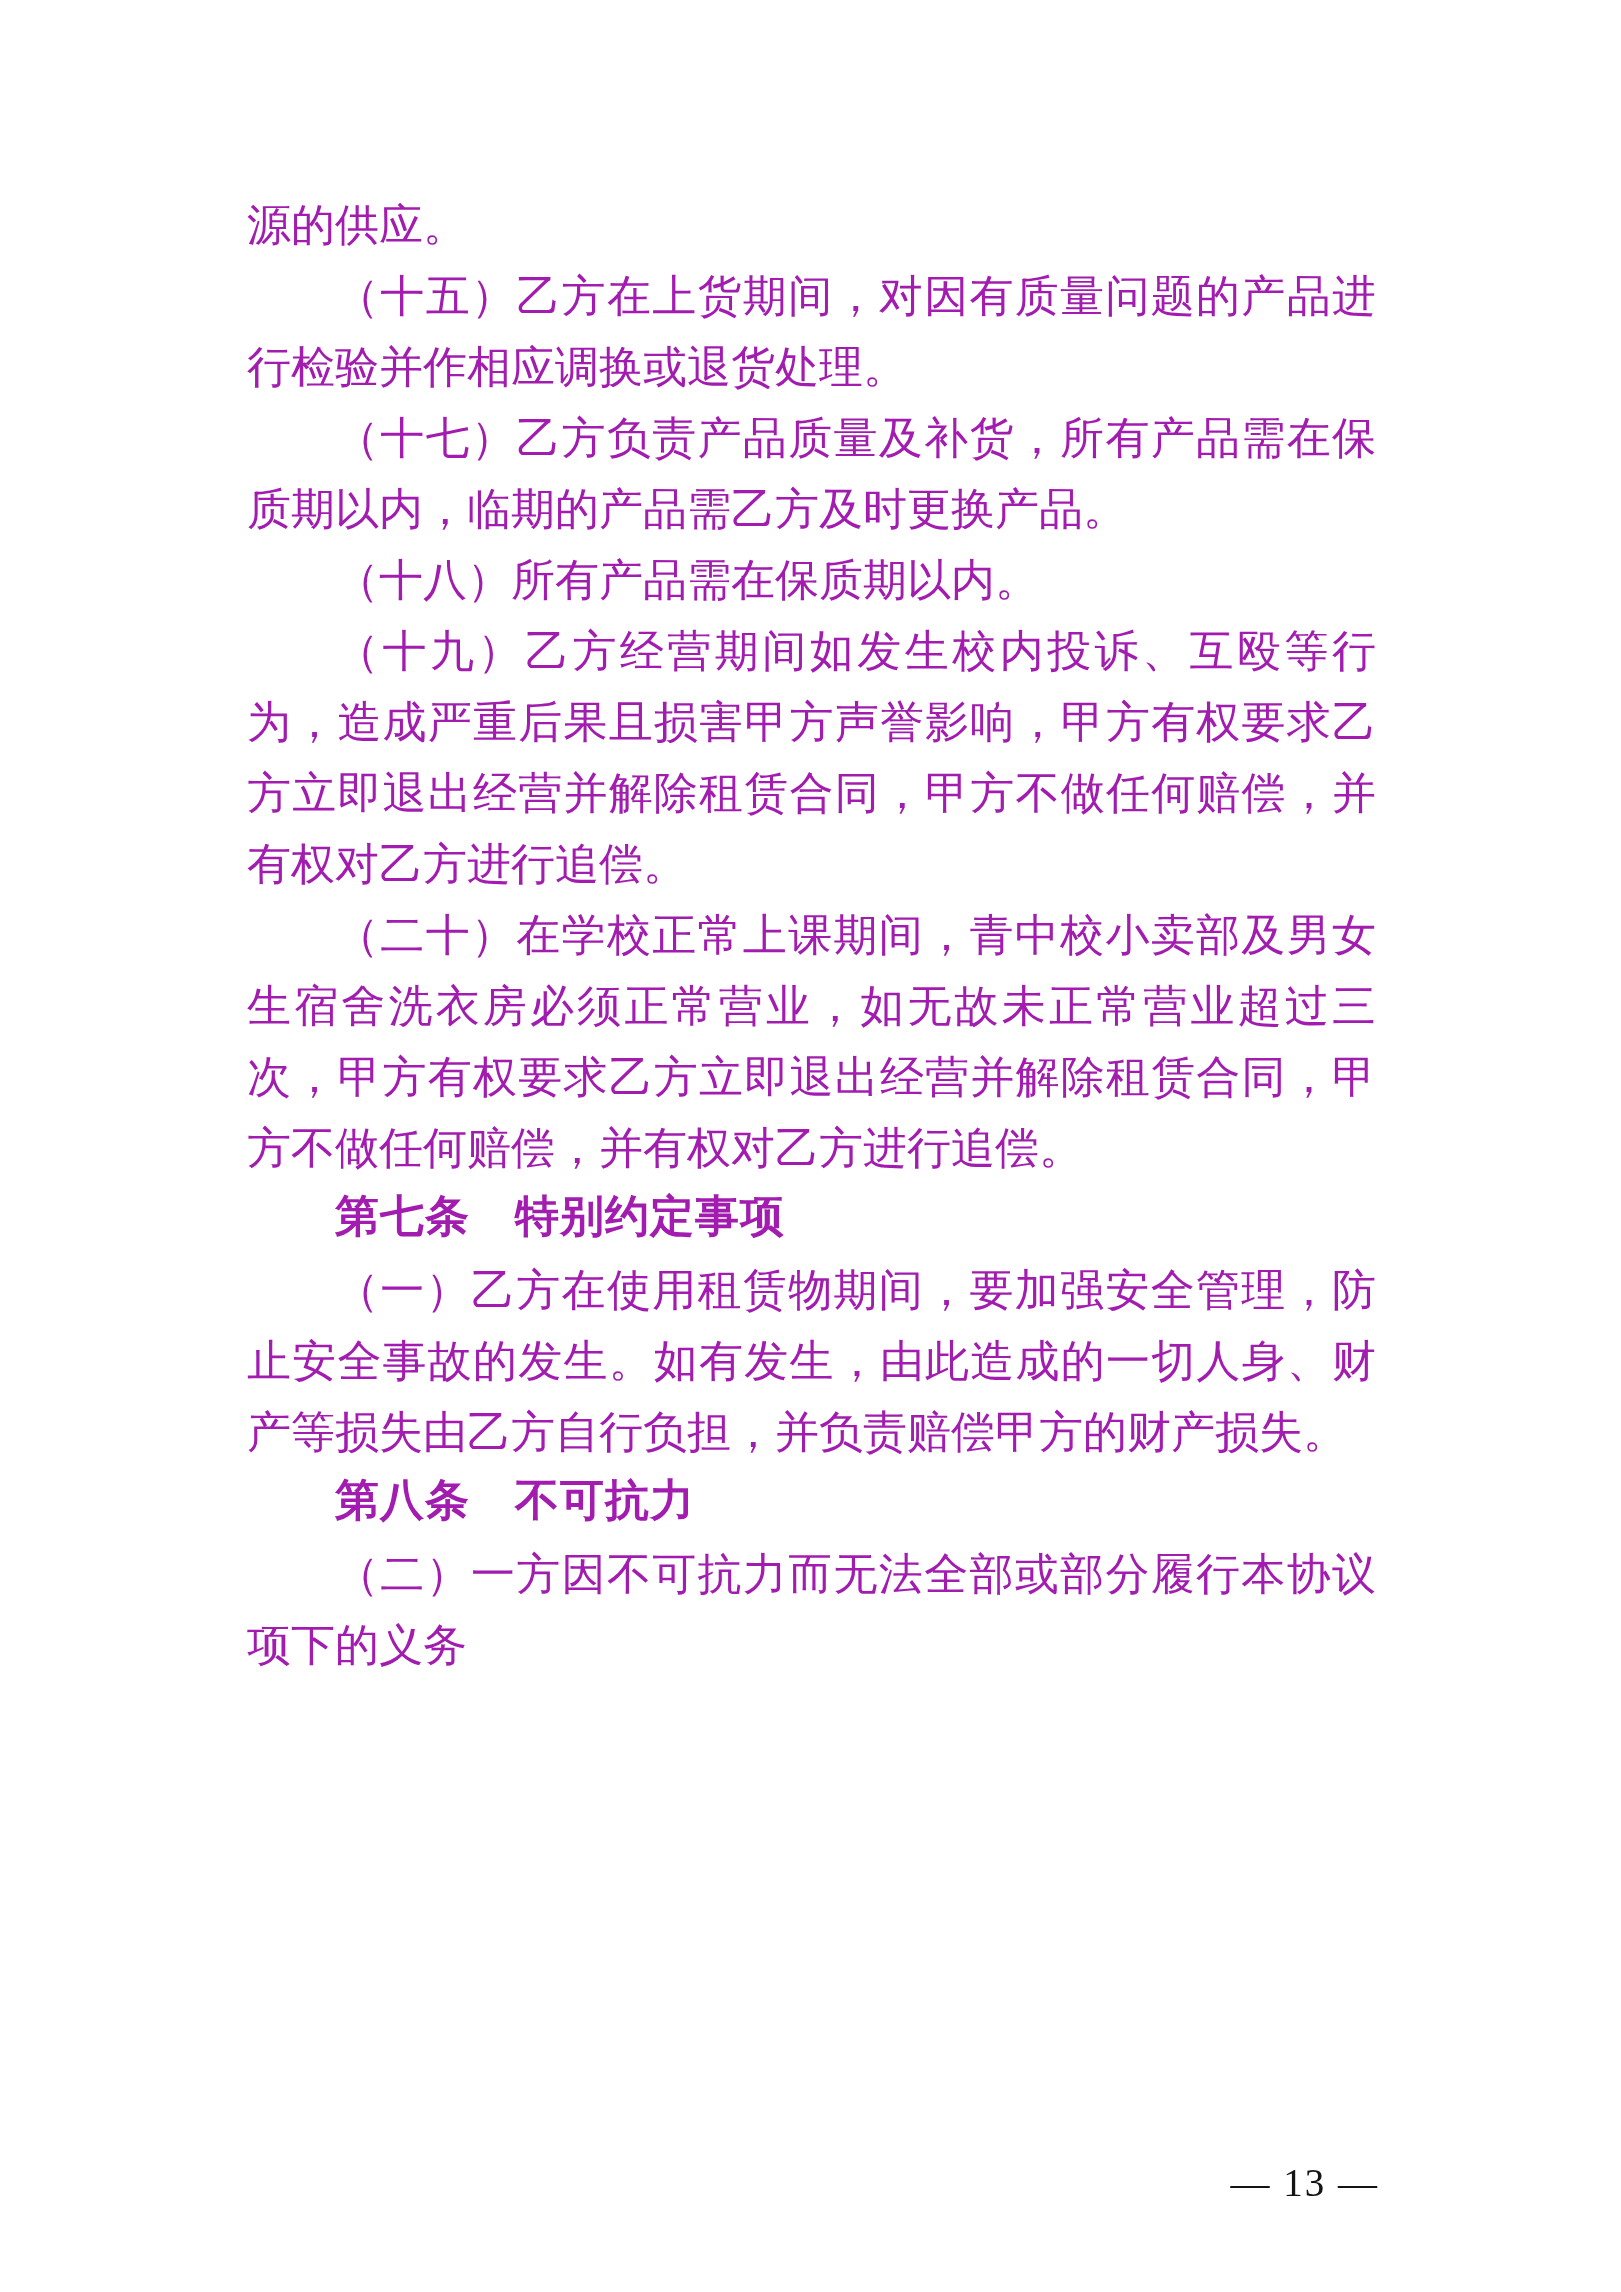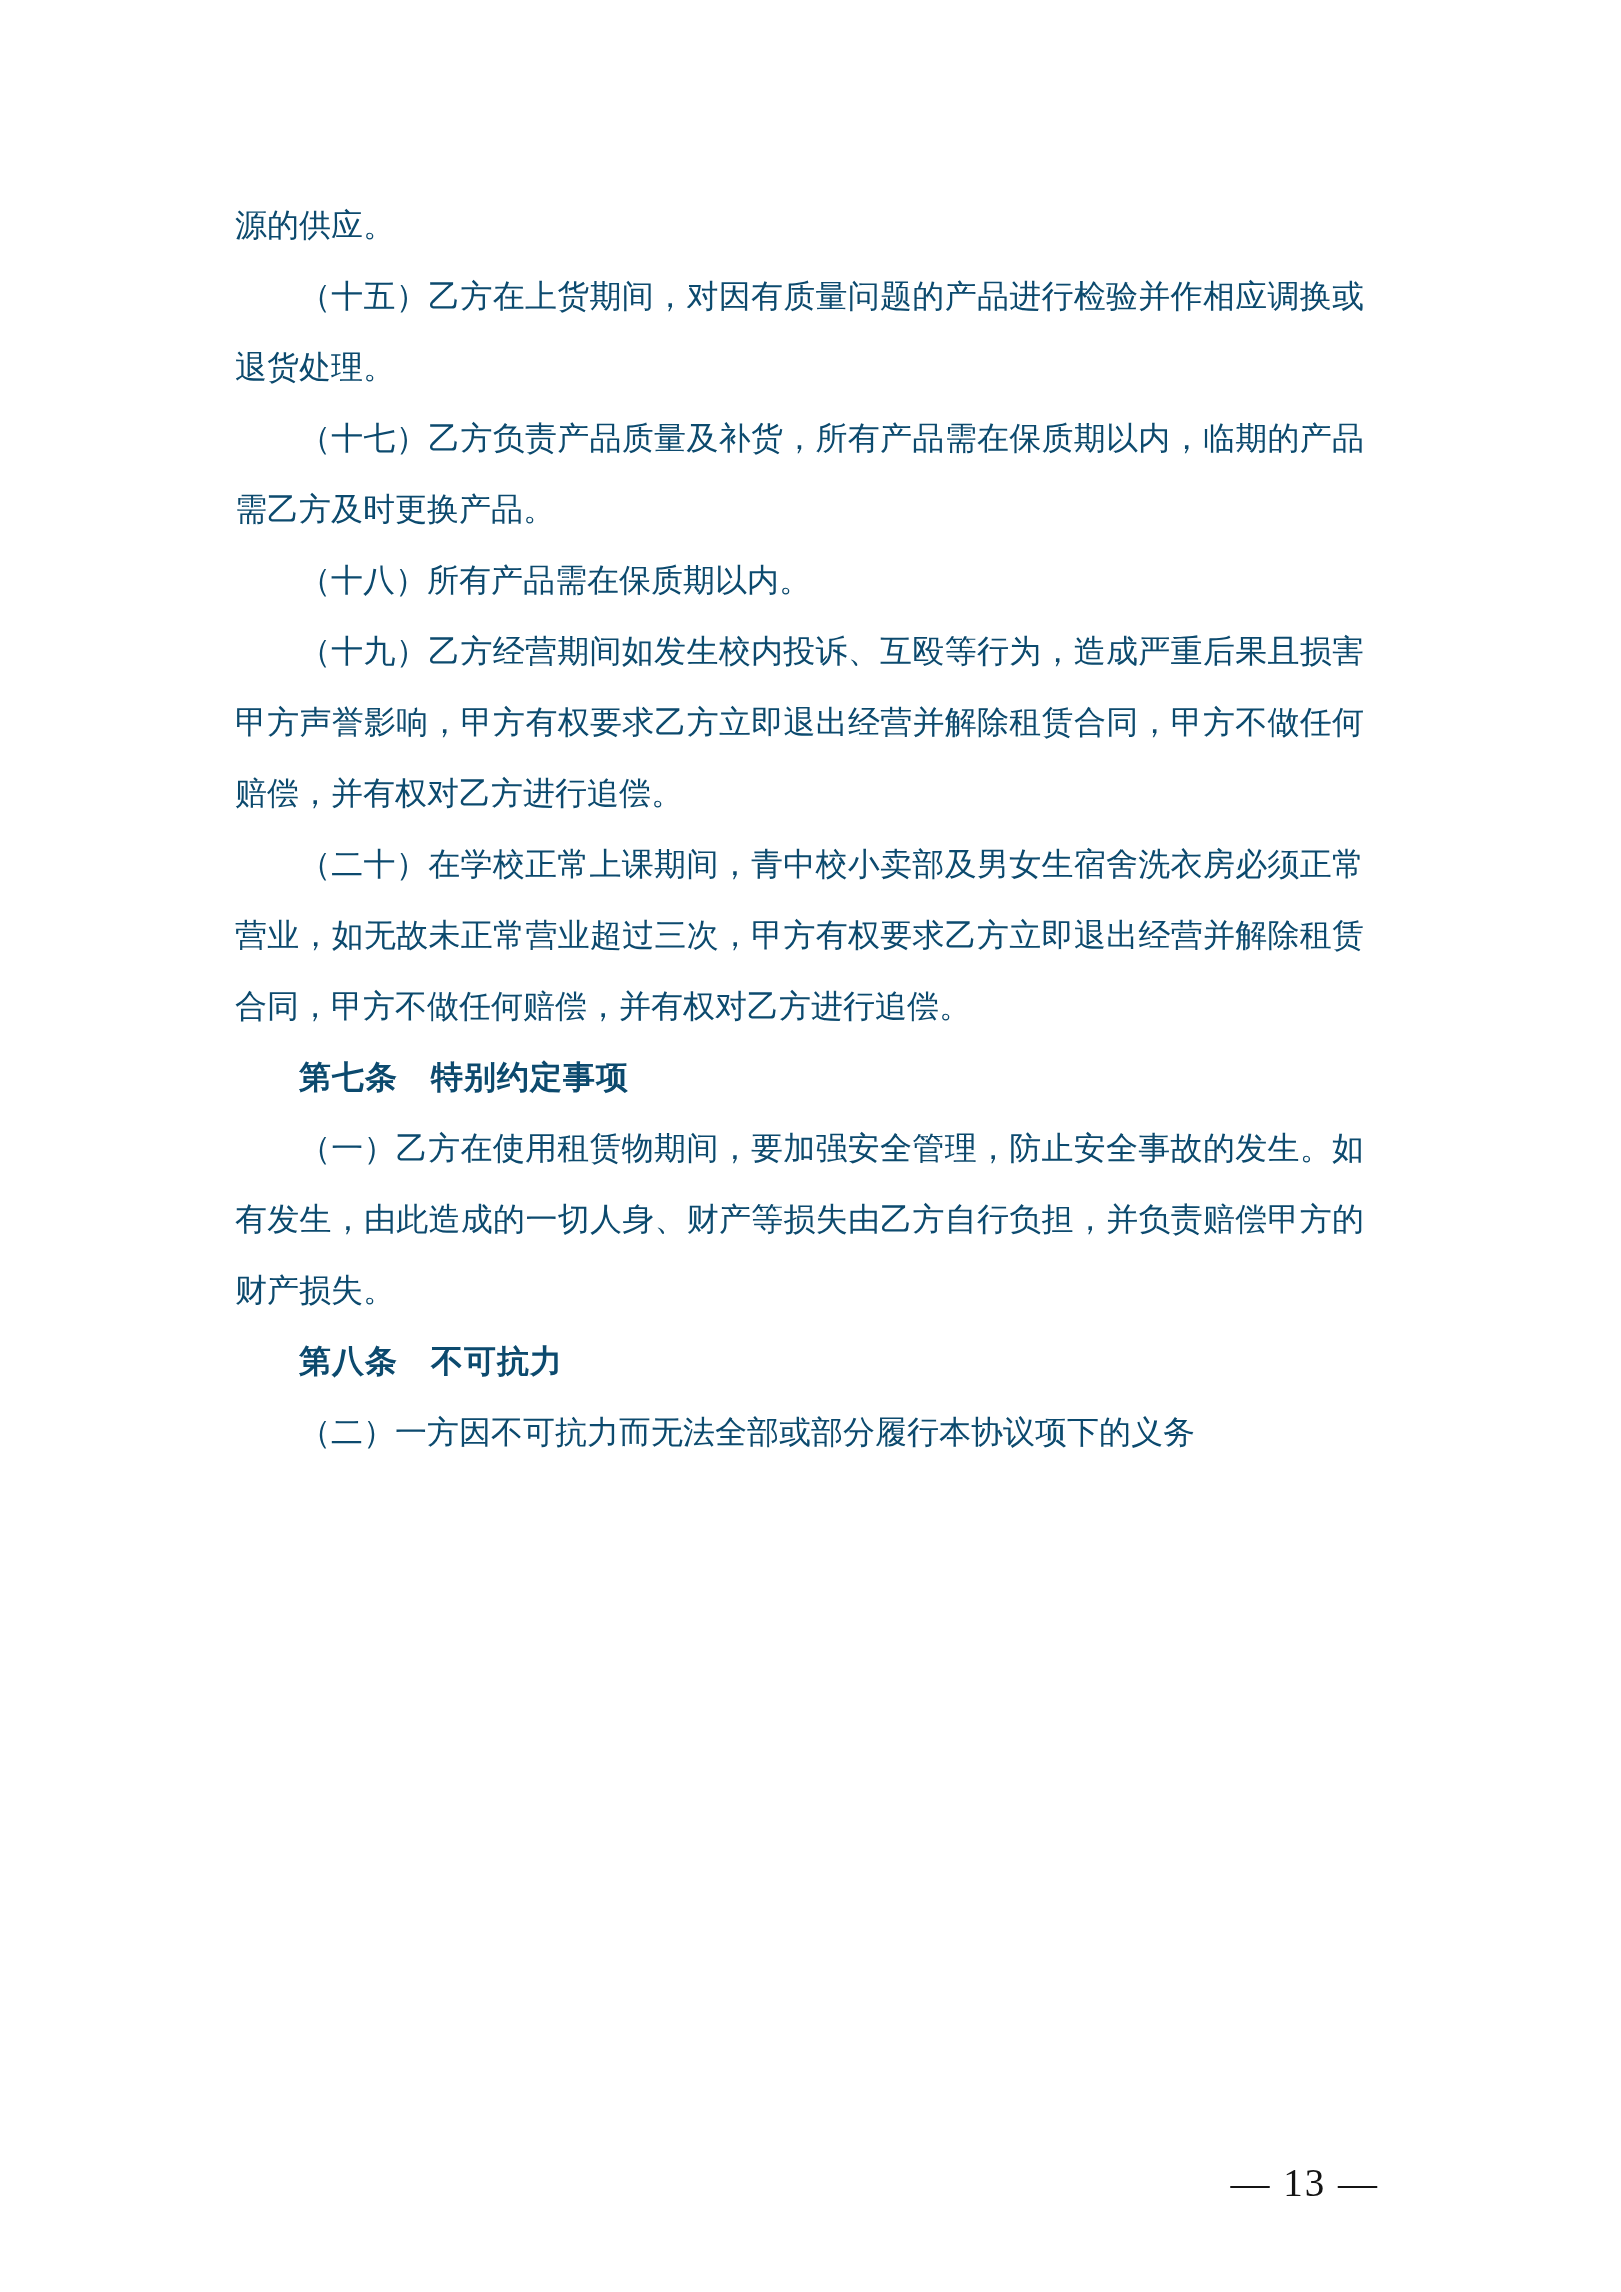"源的供应。" .content { color: #0c4a6e -> #a21caf; font-size: 32px -> 44px; left: 235px -> 247px }
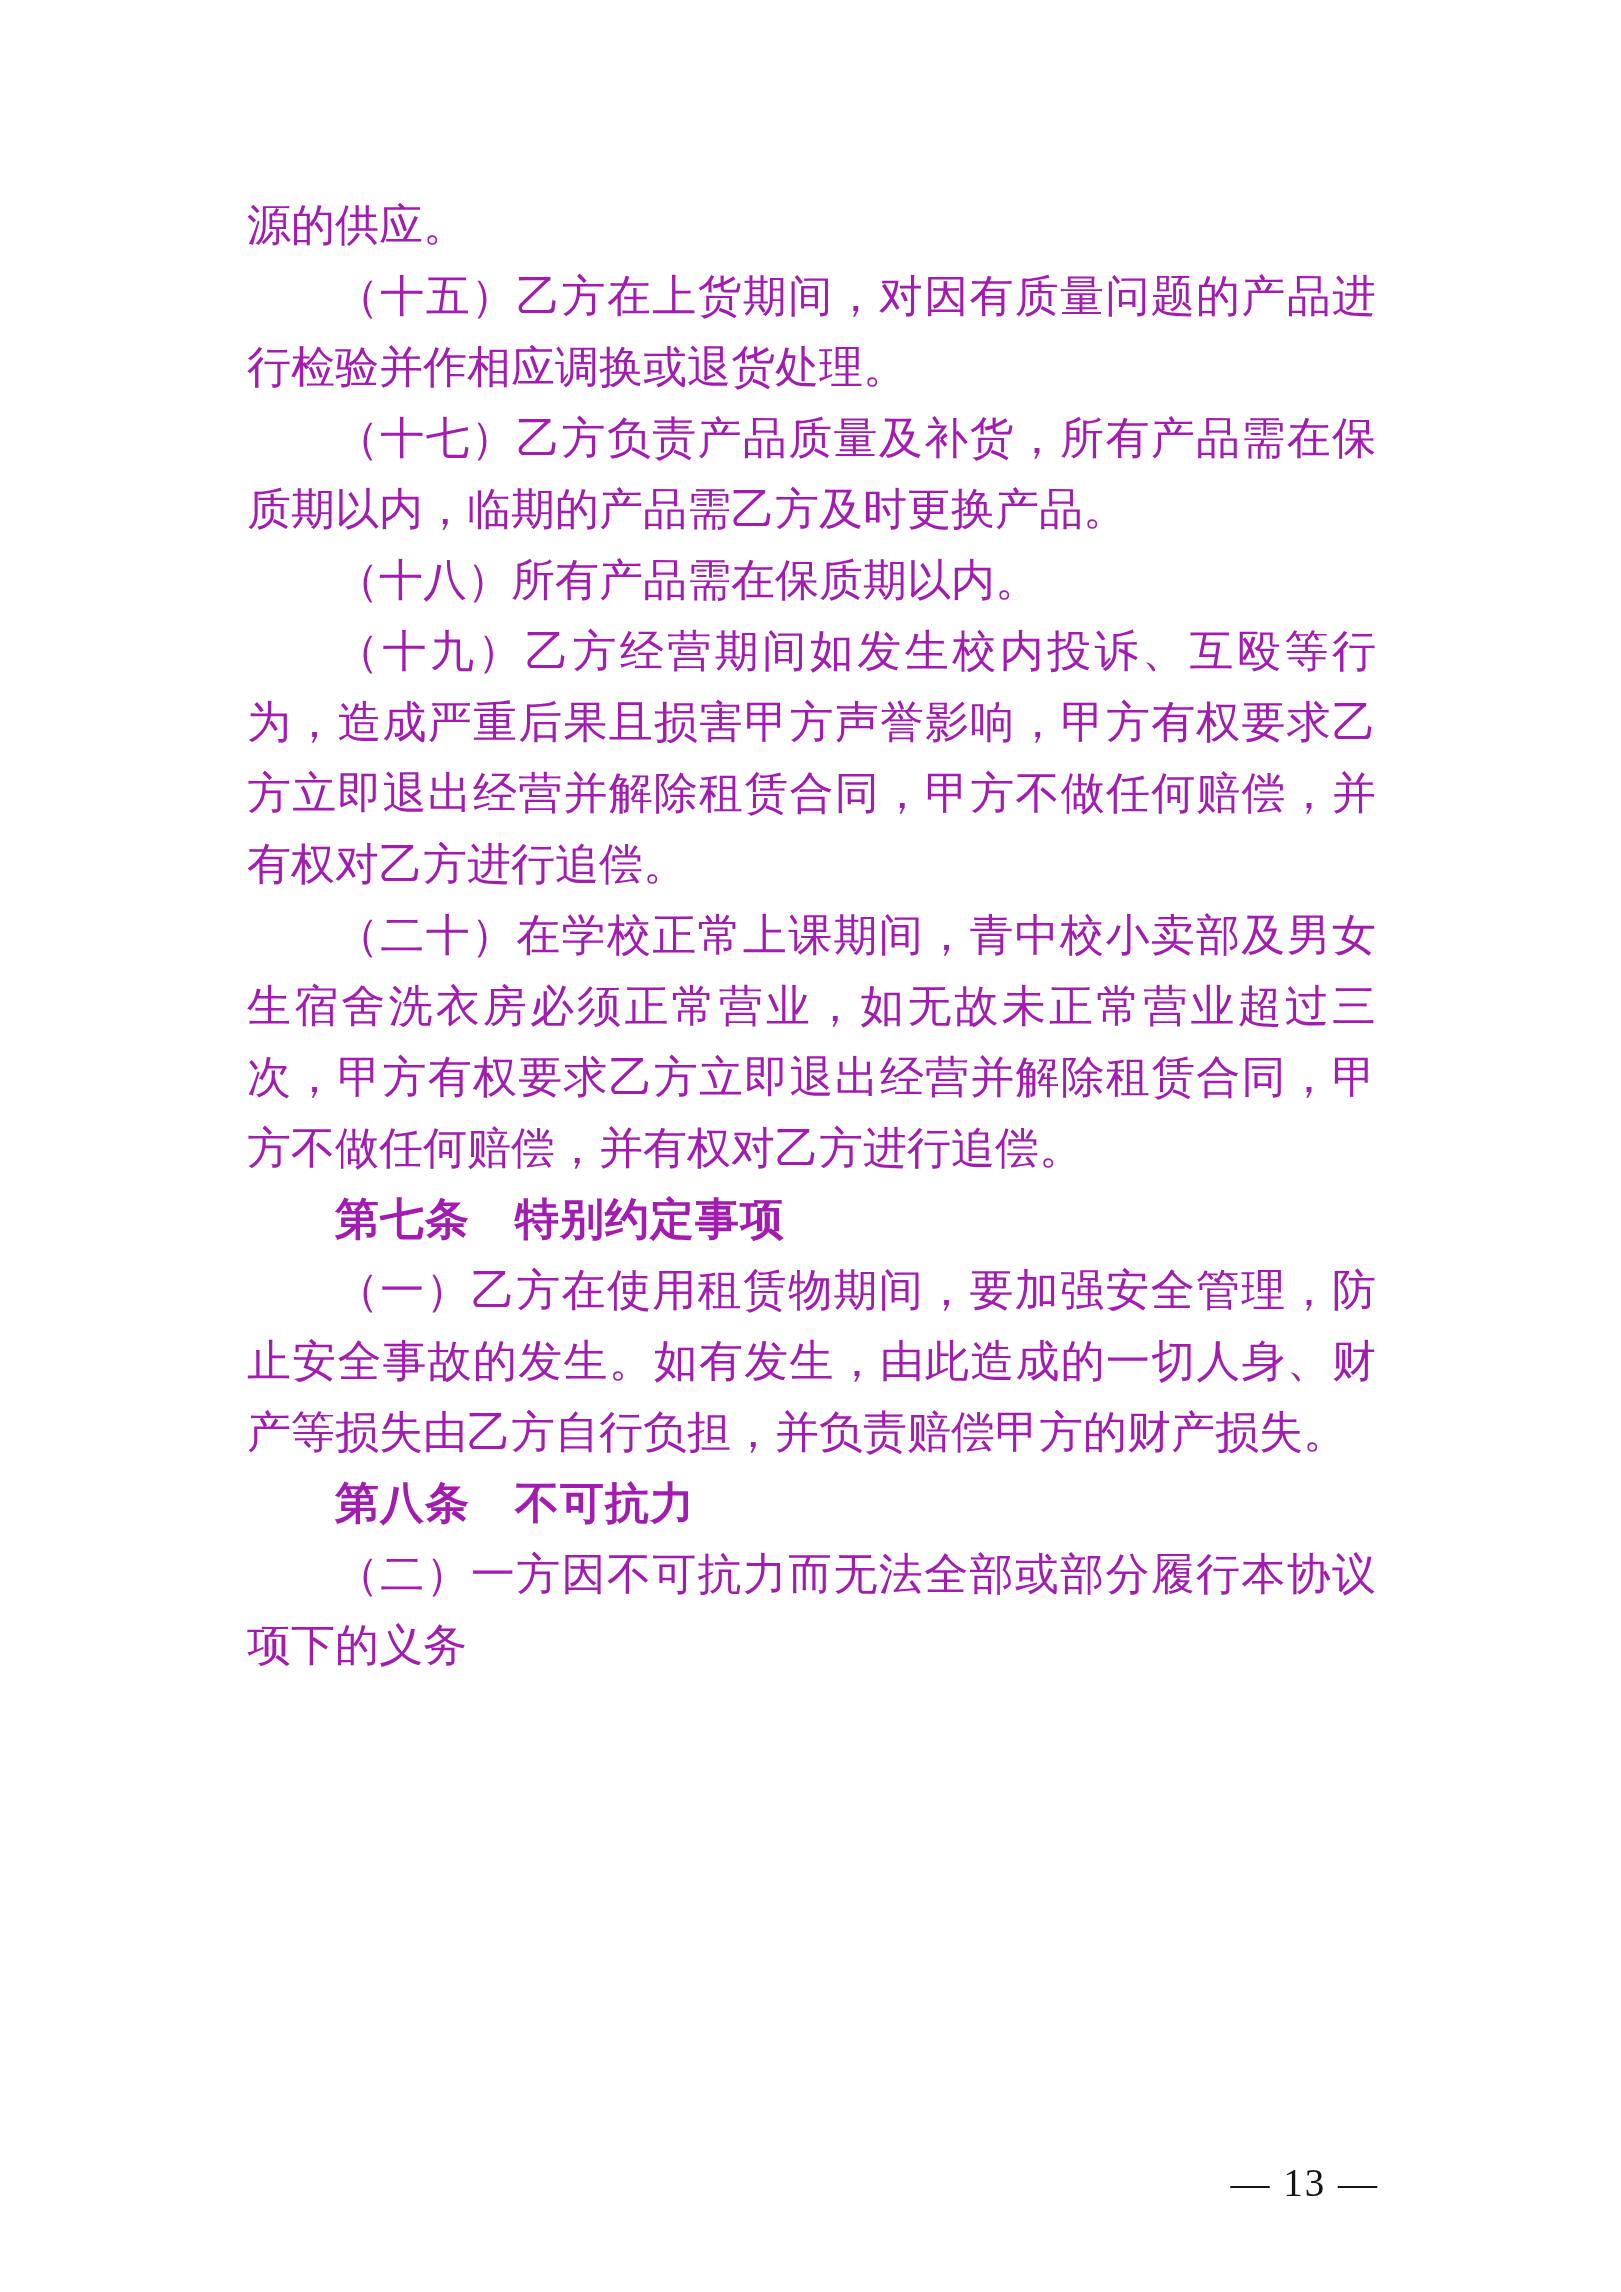"第七条 特别约定事项" .para.heading { font-family: Liberation Serif, serif -> Liberation Mono, monospace }
